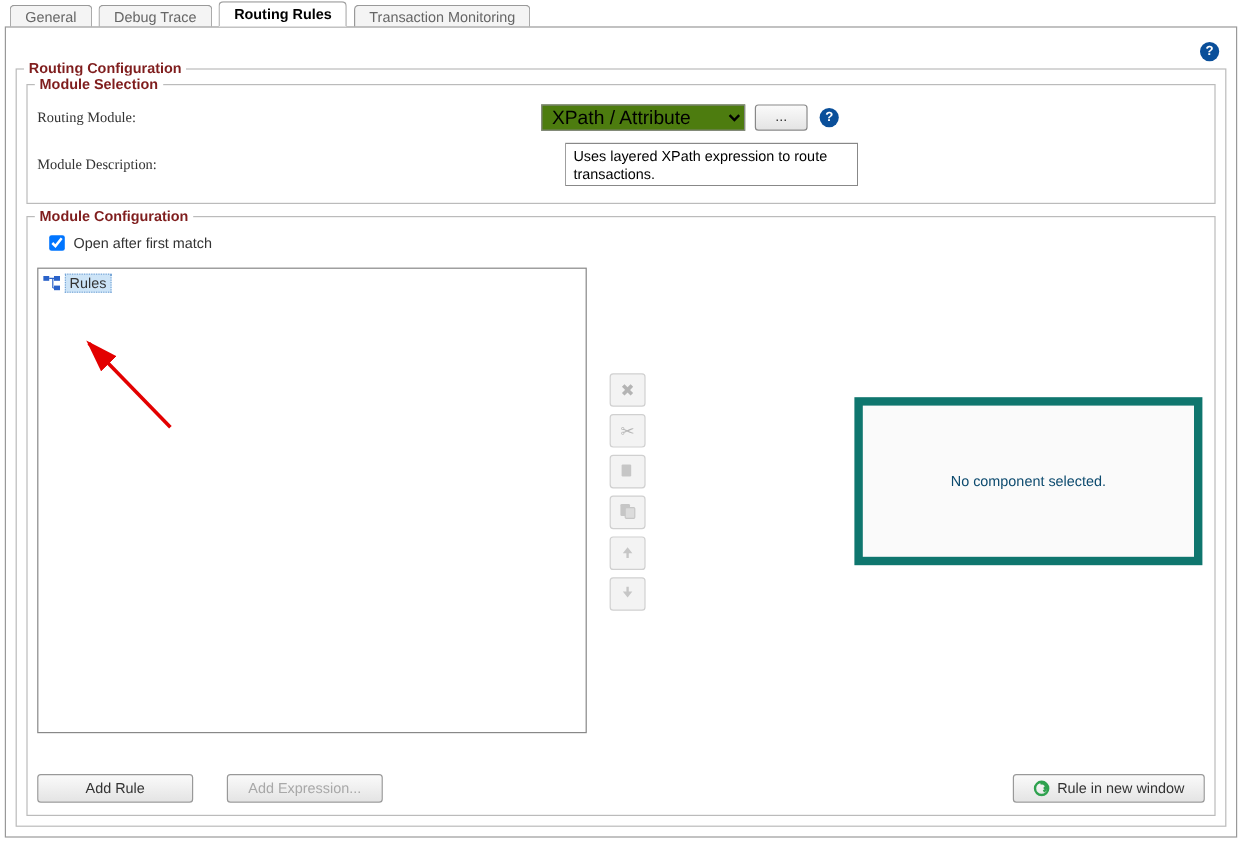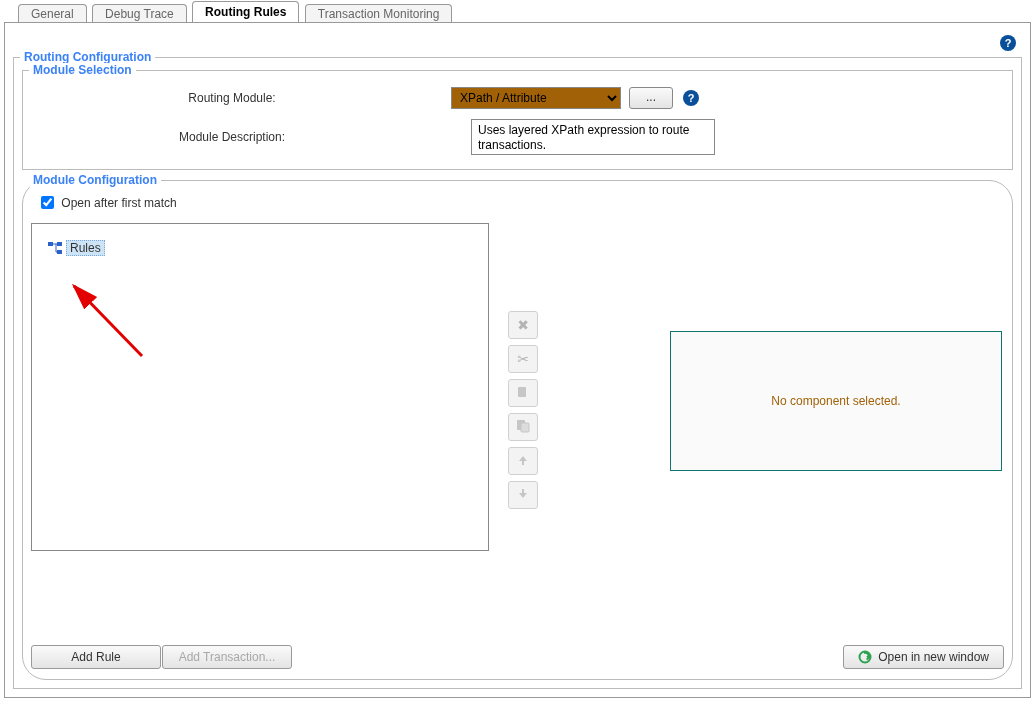"General Debug Trace Routing Rules" .tab-strip { padding-left: 18px -> 8px }
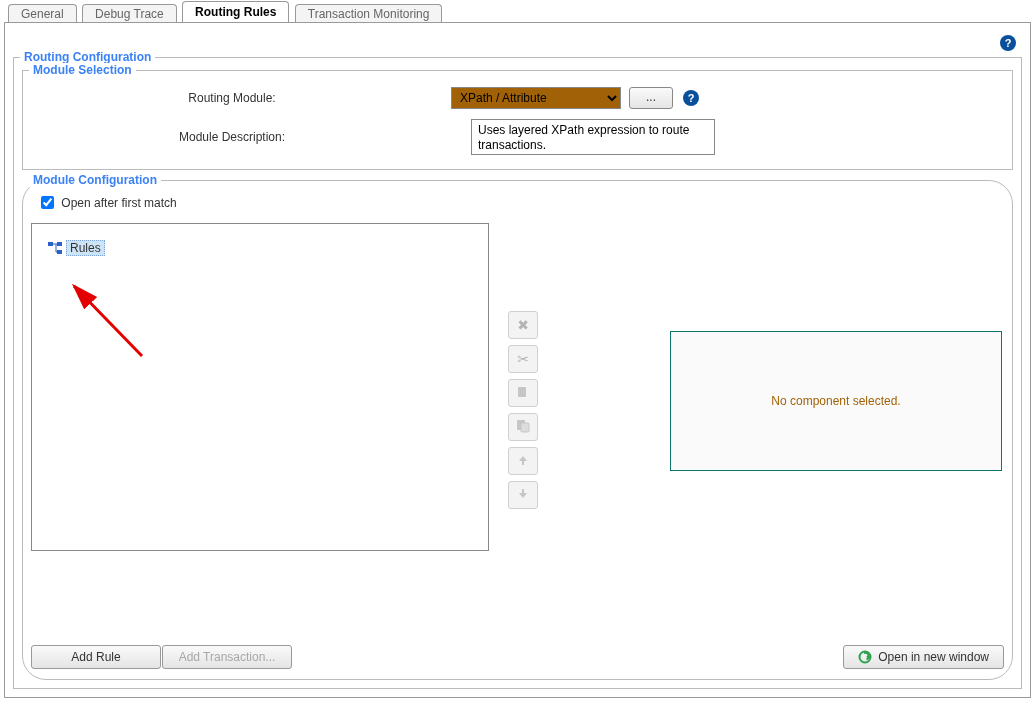"Routing Configuration" .fs-legend { color: #3b82f6 -> #7f1d1d }
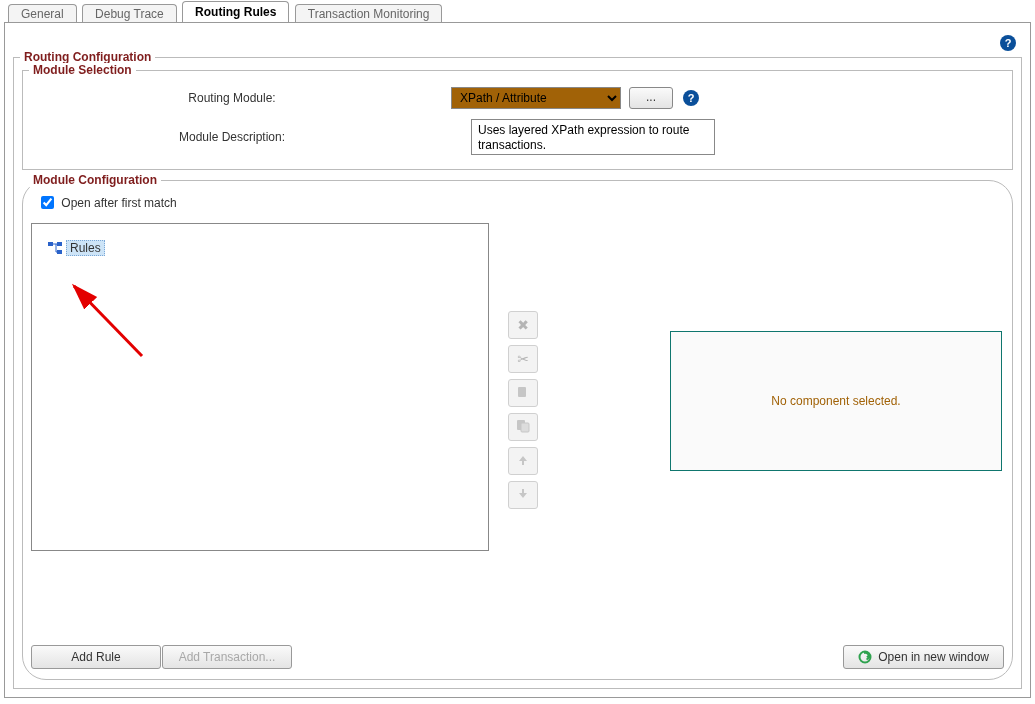"Routing Module:" .row-label { font-family: none -> Liberation Serif, serif; text-align: center -> left }
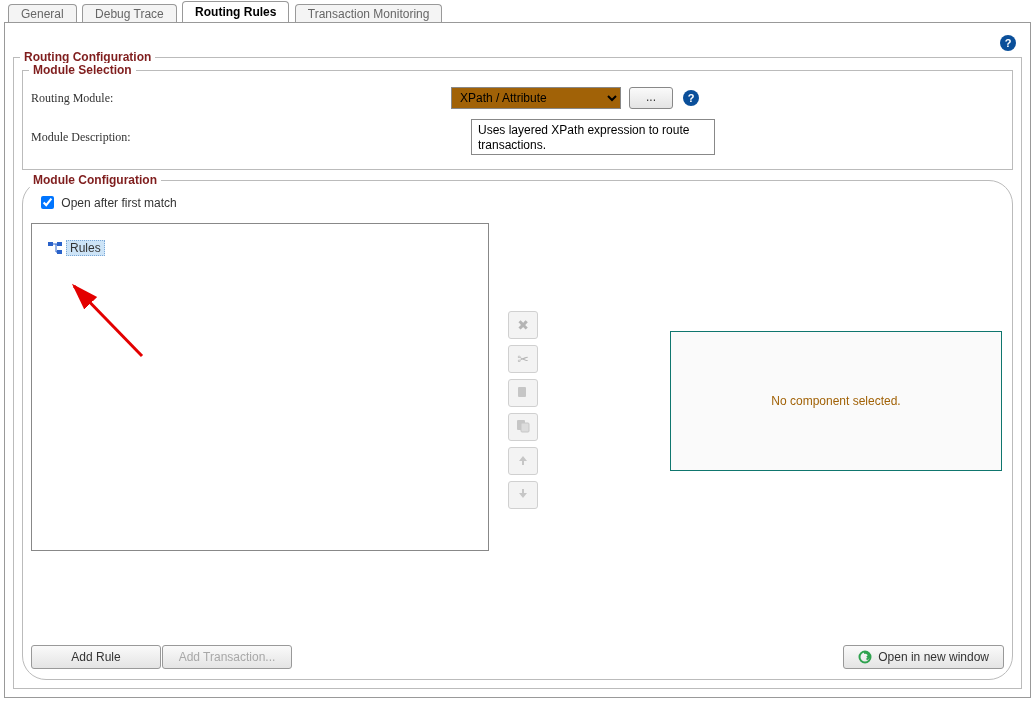"XPath / Attribute" select.combo { background: #a16207 -> #4d7c0f; font-size: 12px -> 16px }
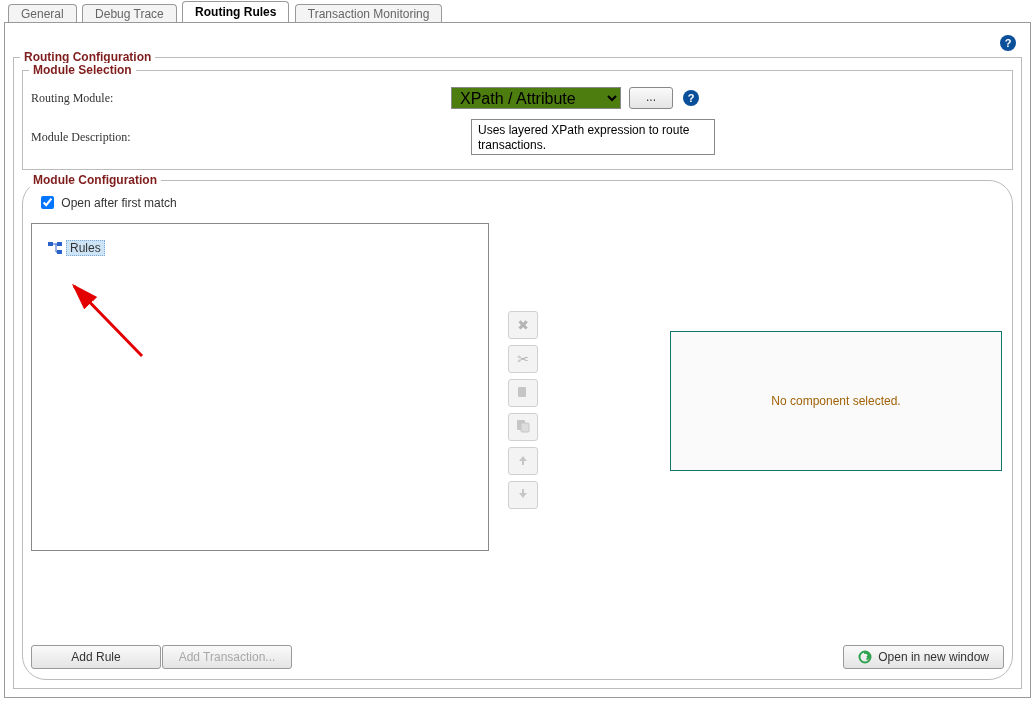"Module Configuration" .fs-module-cfg { border-radius: 24px -> none }
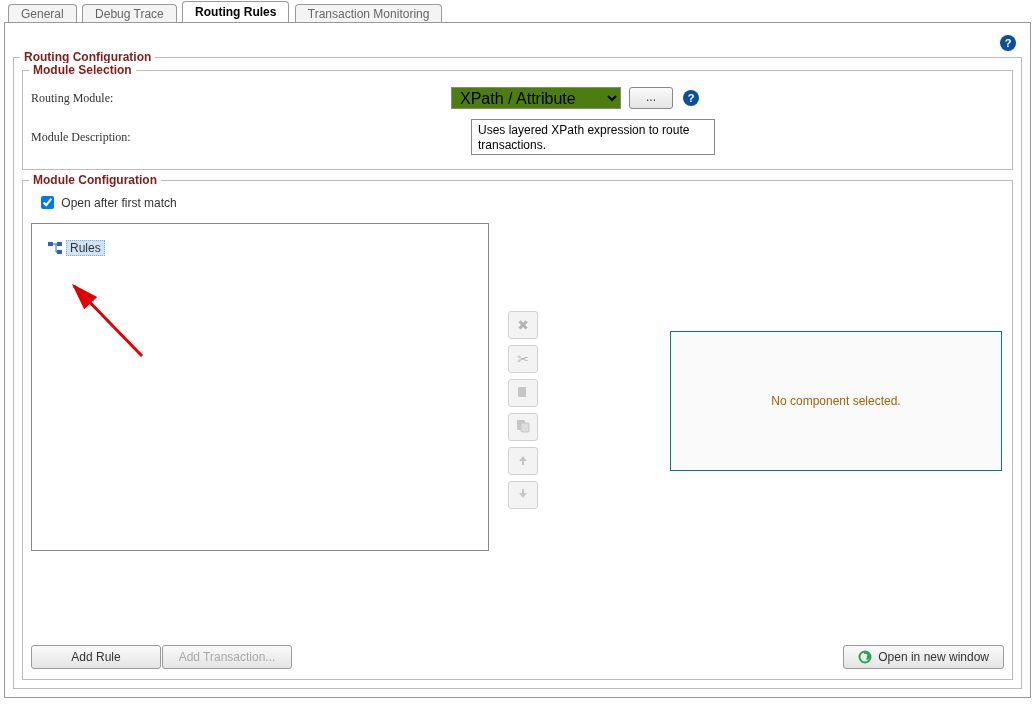"Rules" .tree-panel { height: 328px -> 388px; padding: 16px -> 4px }
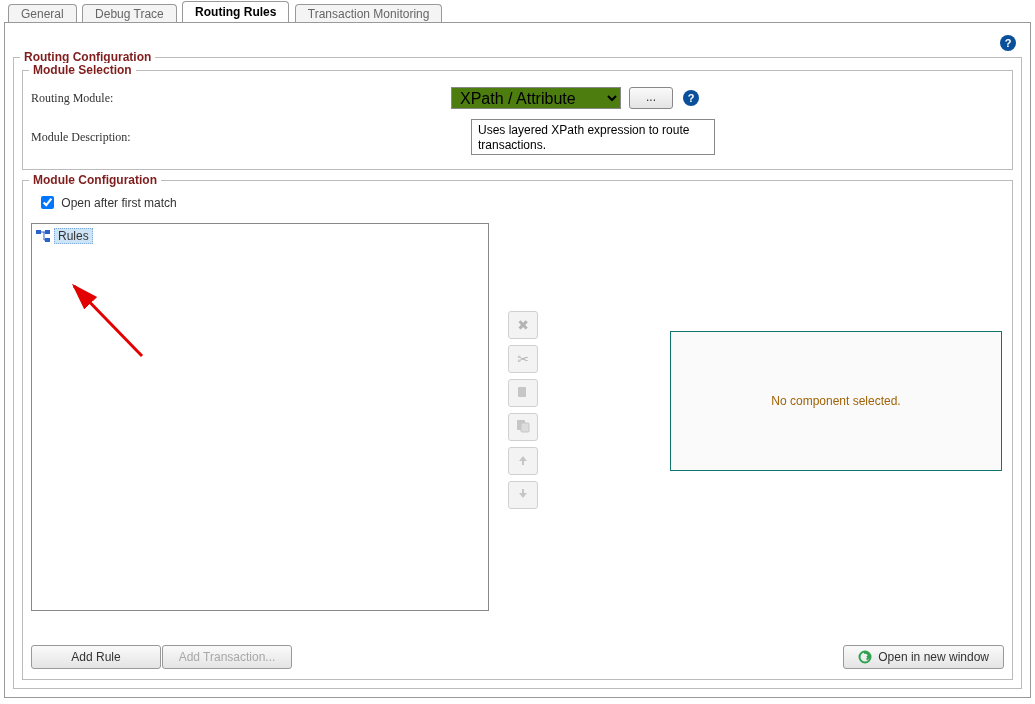"No component selected." .right-panel { border: 1px solid #0f766e -> 7px solid #0f766e; color: #a16207 -> #0c4a6e; width: 332px -> 290px }
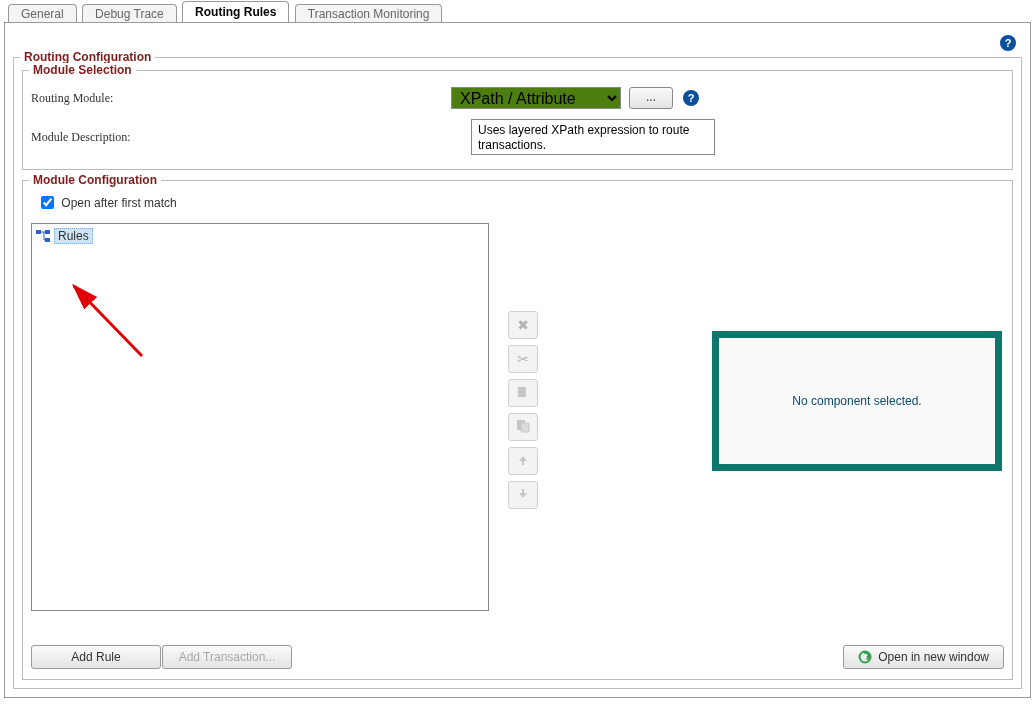"Add Rule" .bottom-row { gap: 1px -> 28px }
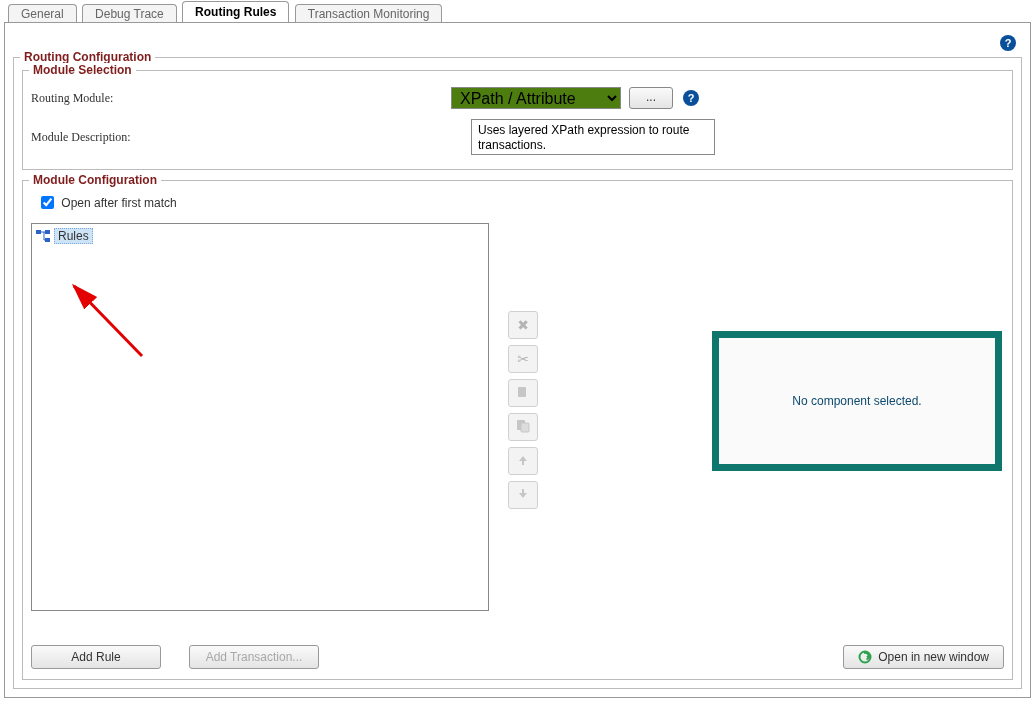"Add Transaction..." span { text: Transaction -> Expression }
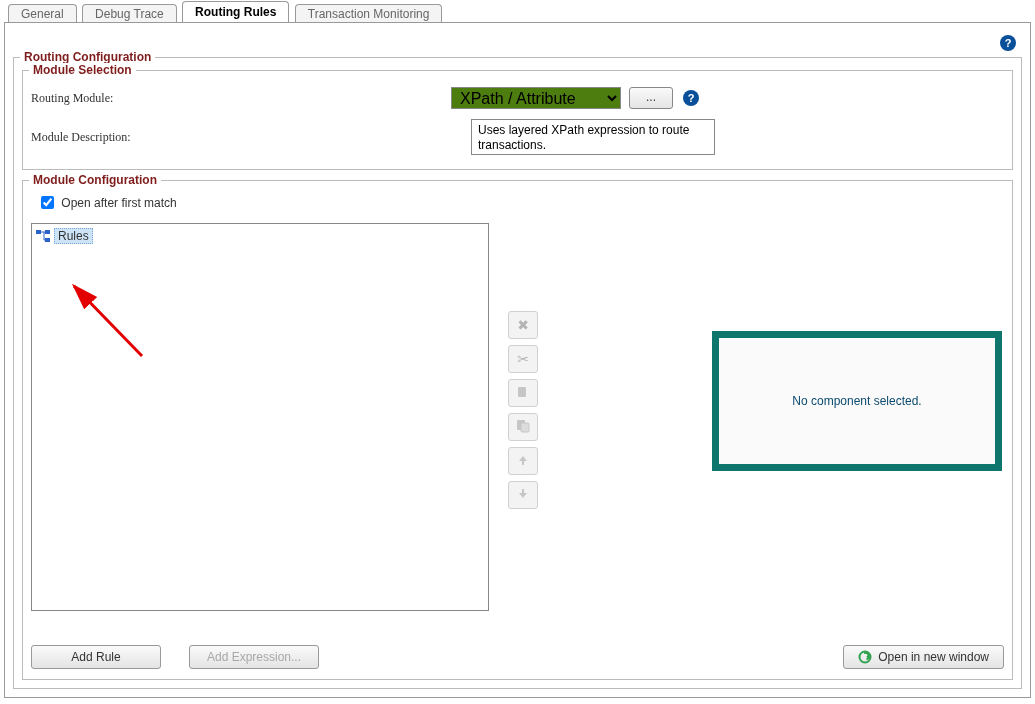"Open in new window" span { text: Open -> Rule }
